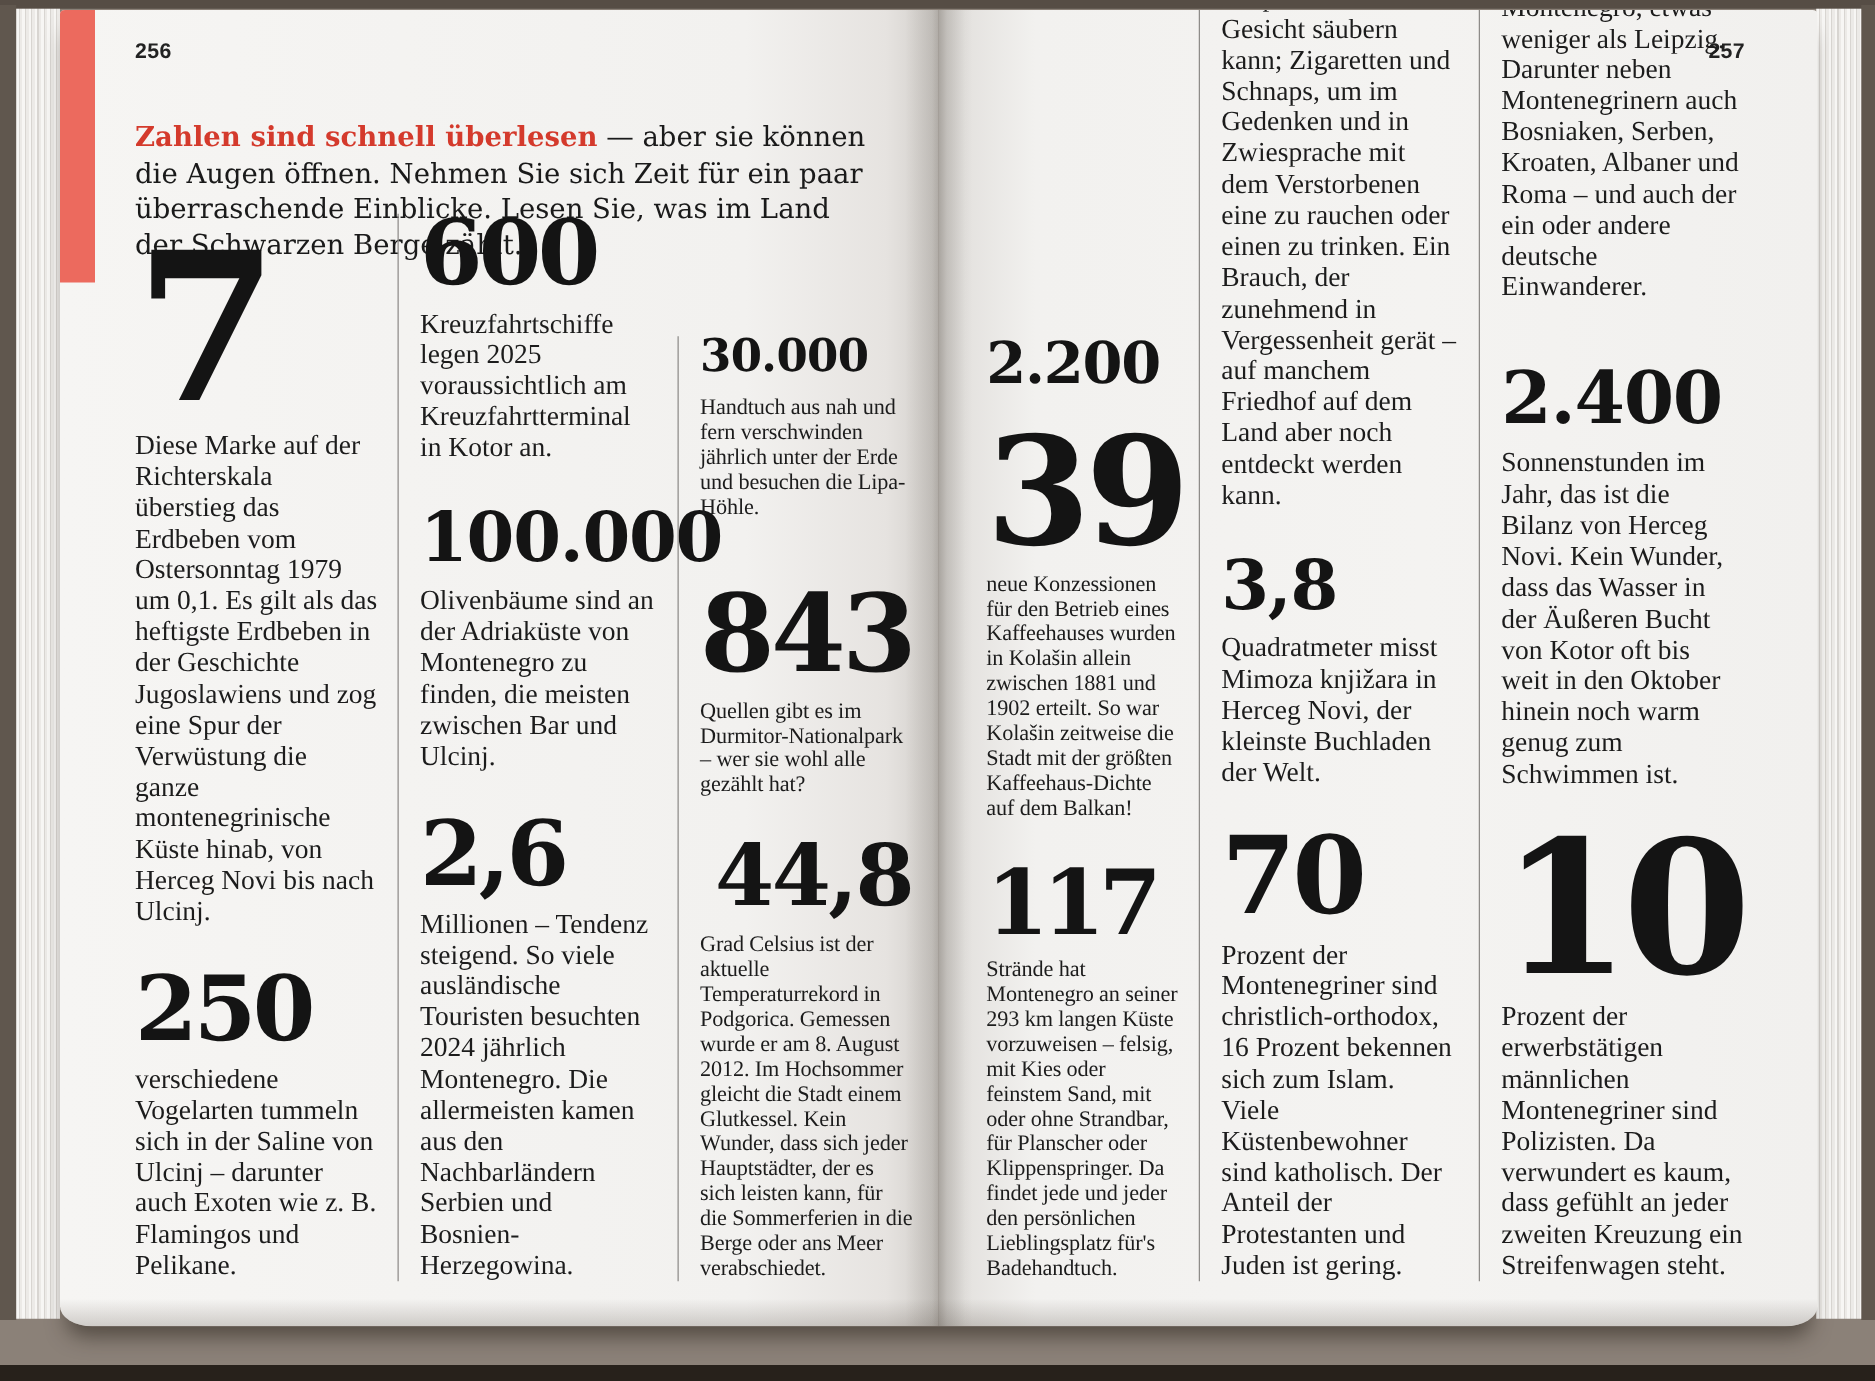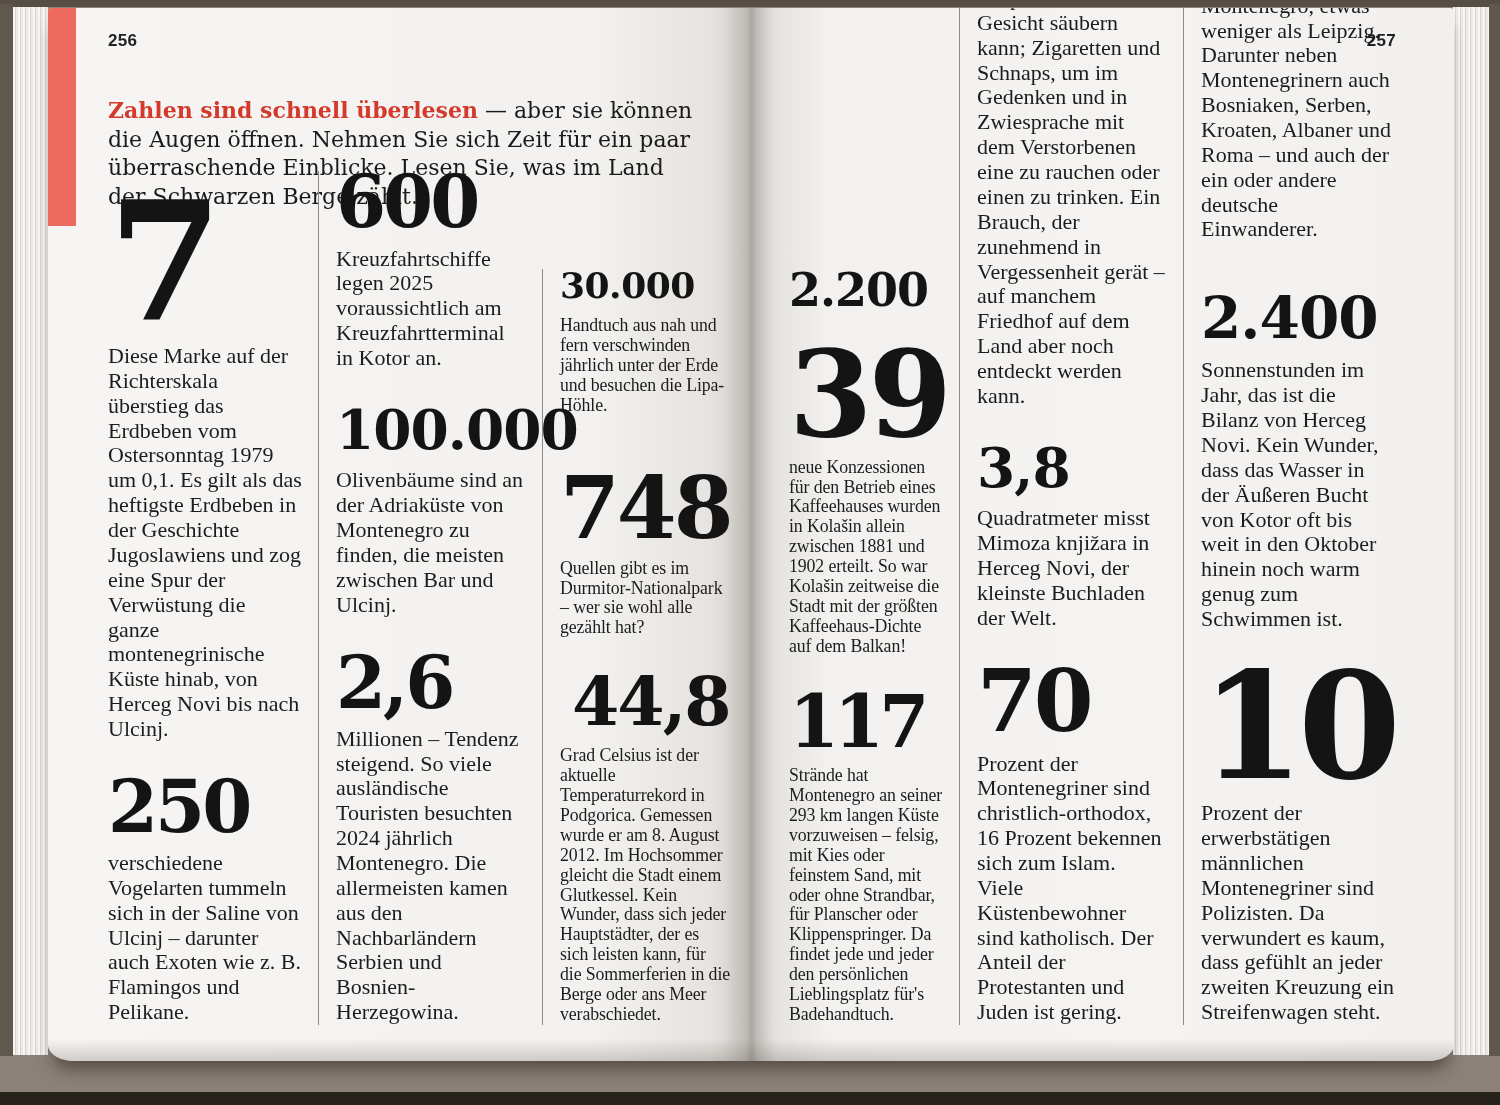"748" div.num { text: 748 -> 843 }
